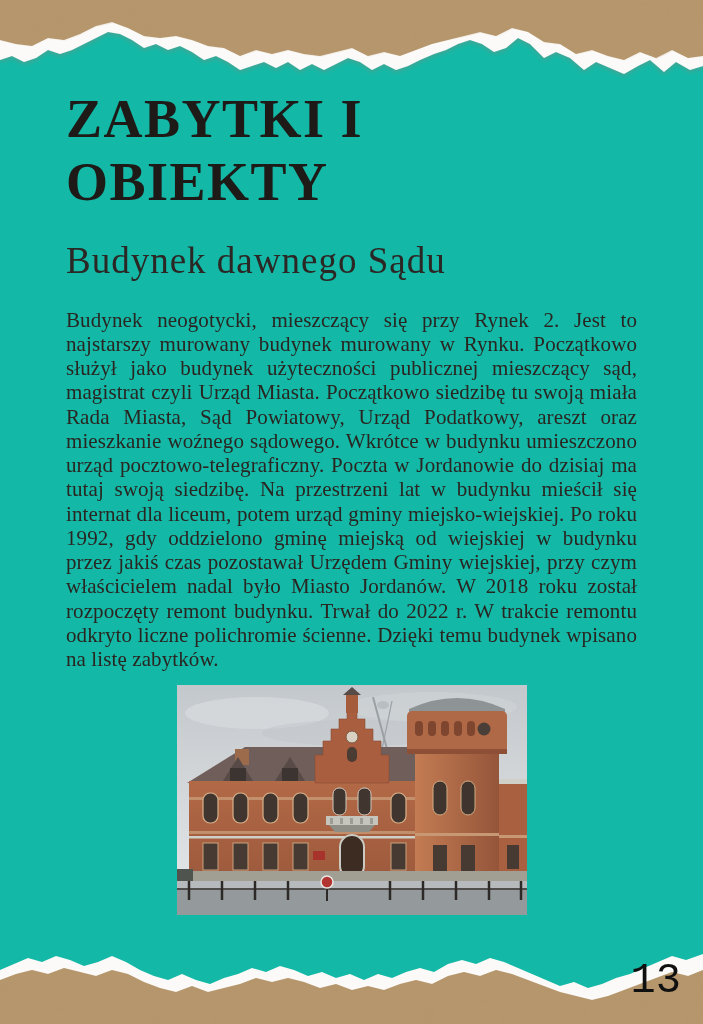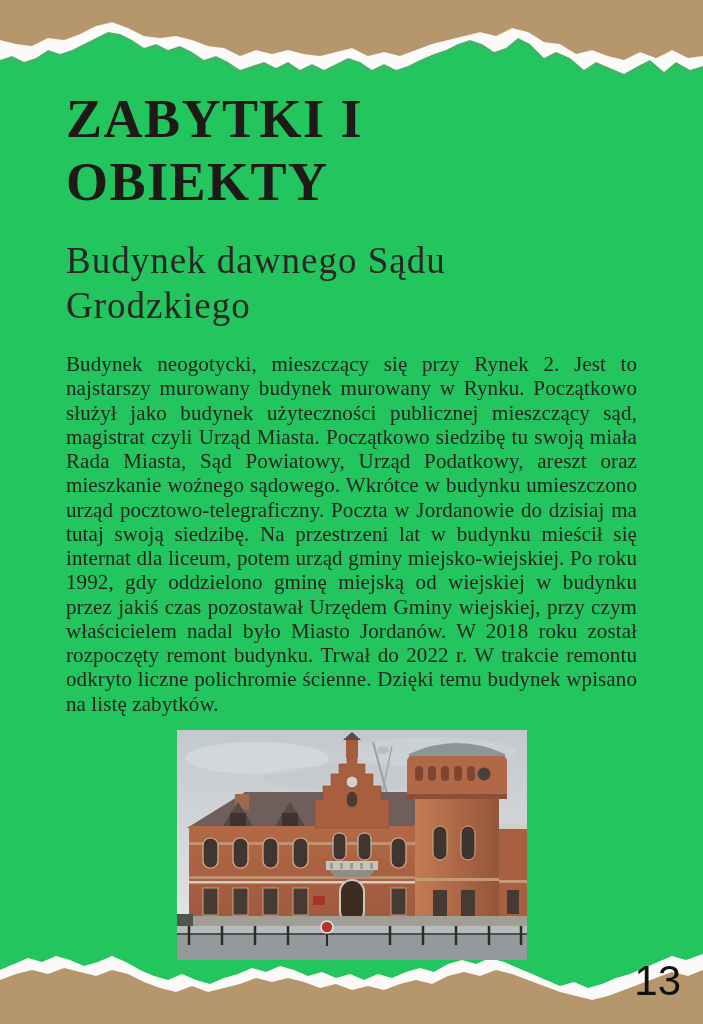"ZABYTKI I OBIEKTY" .page { background: #22c55e -> #14b8a6 }
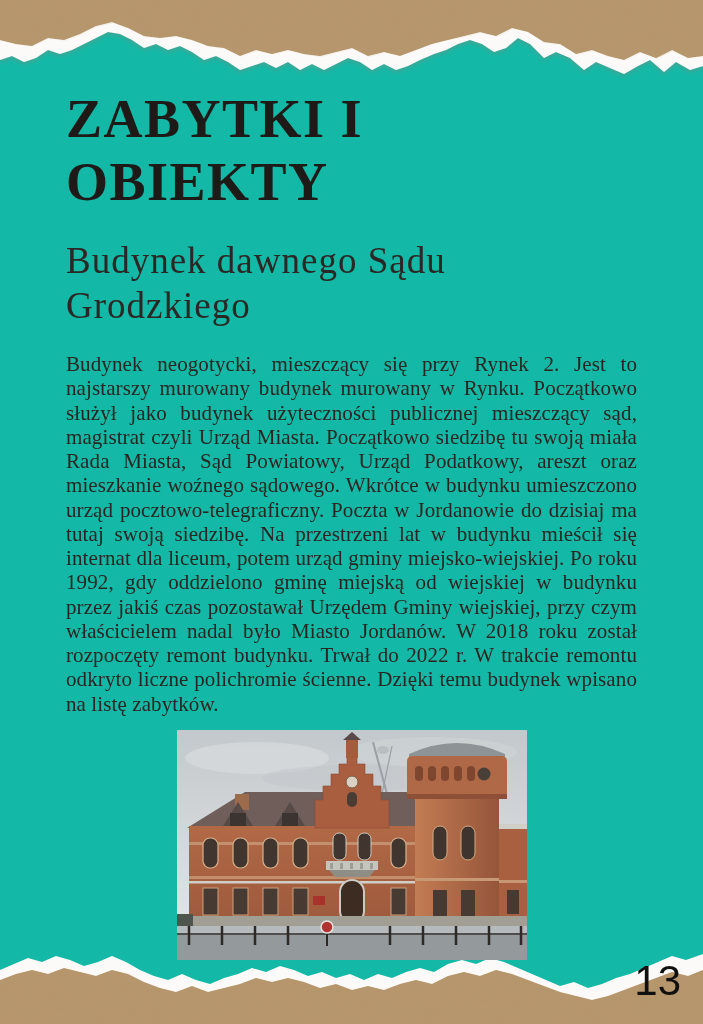"Grodzkiego" span { html: <span>Grodzkiego</span> -> none }
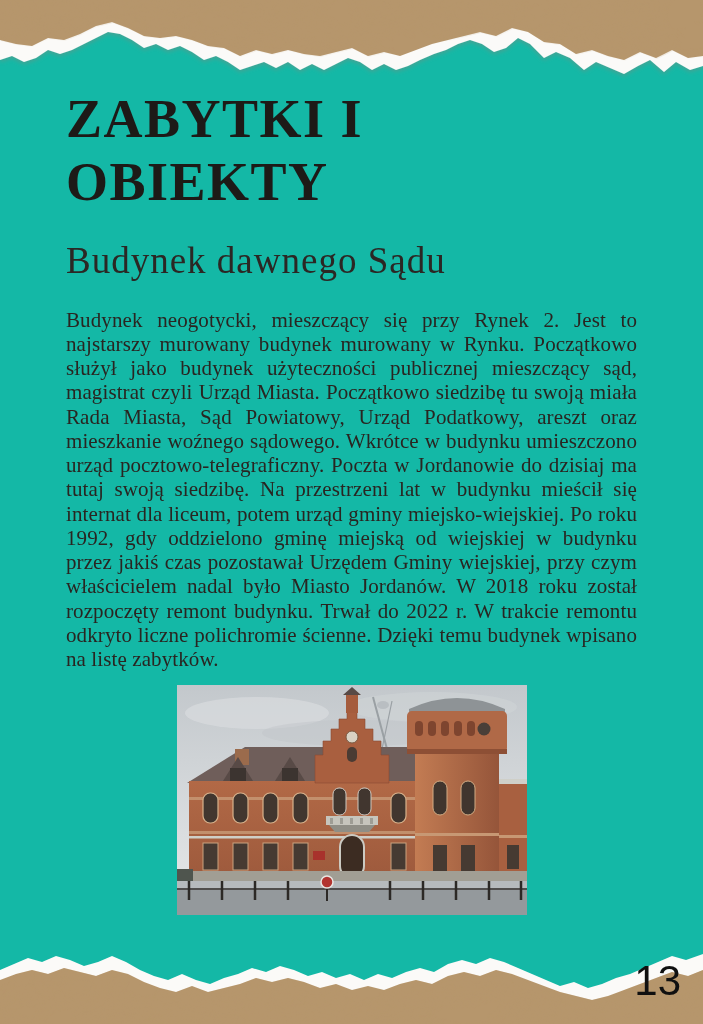"13" .page-number { font-family: Liberation Sans, sans-serif -> Liberation Mono, monospace }
